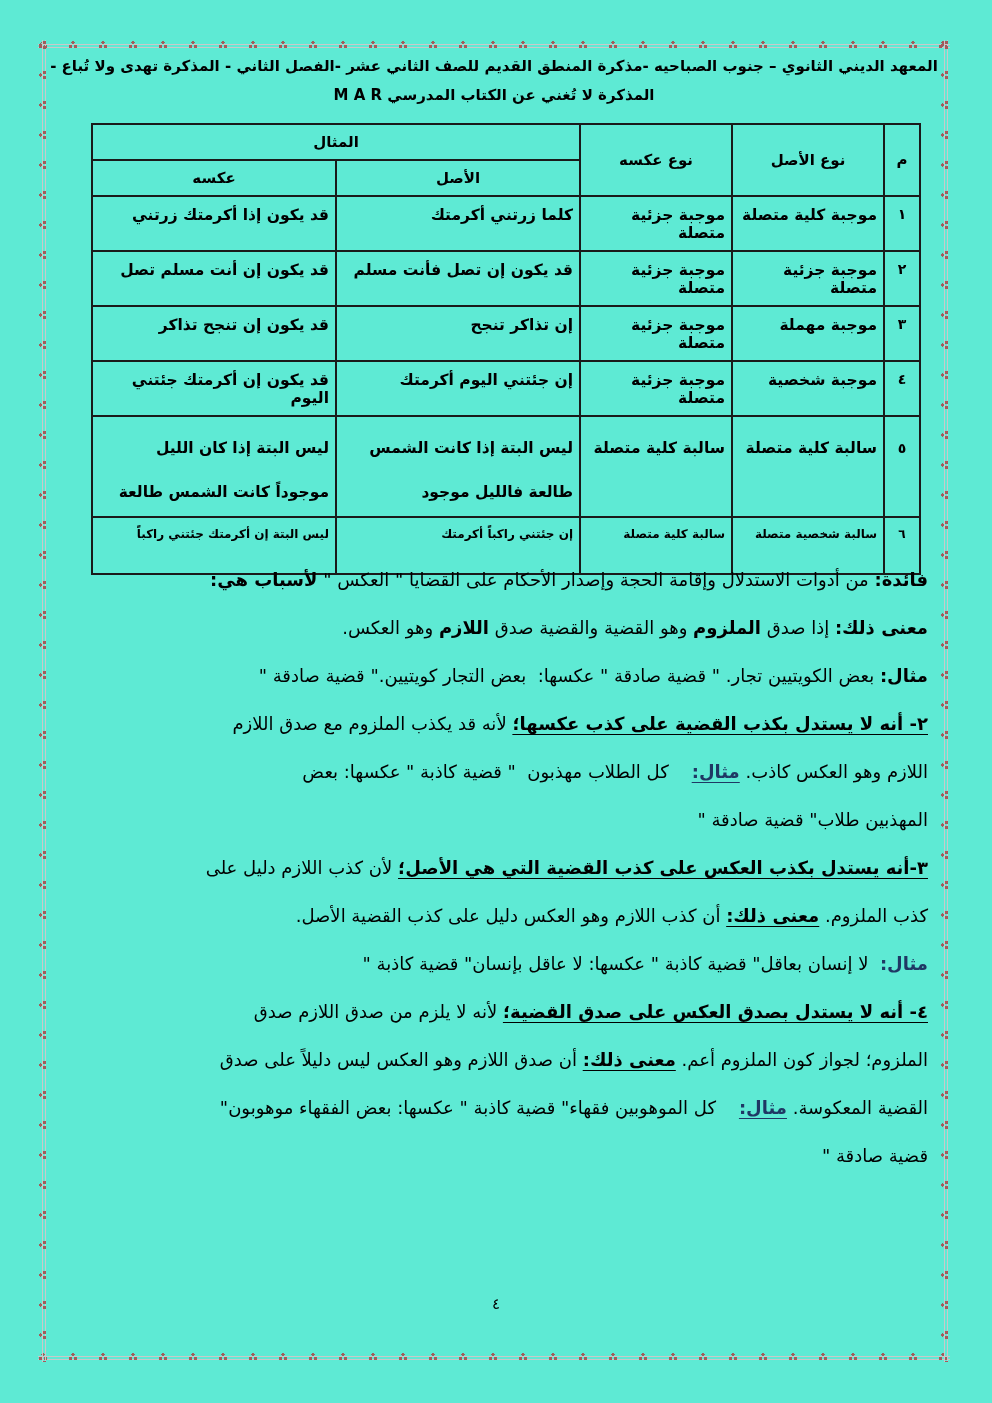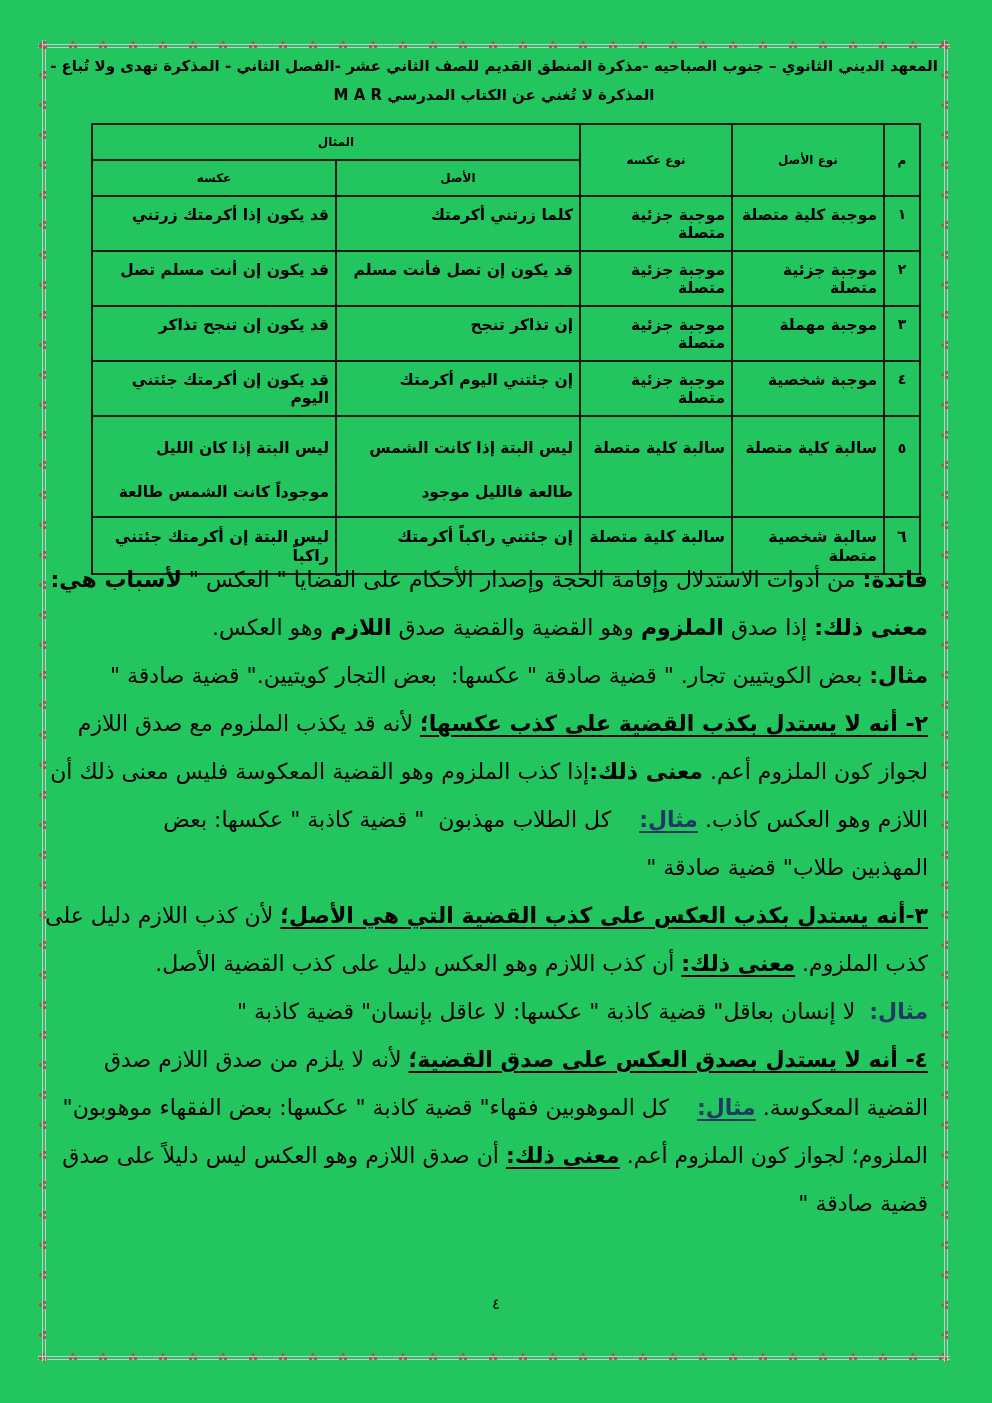"المعهد الديني الثانوي – جنوب" .page { background: #22c55e -> #5eead4 }
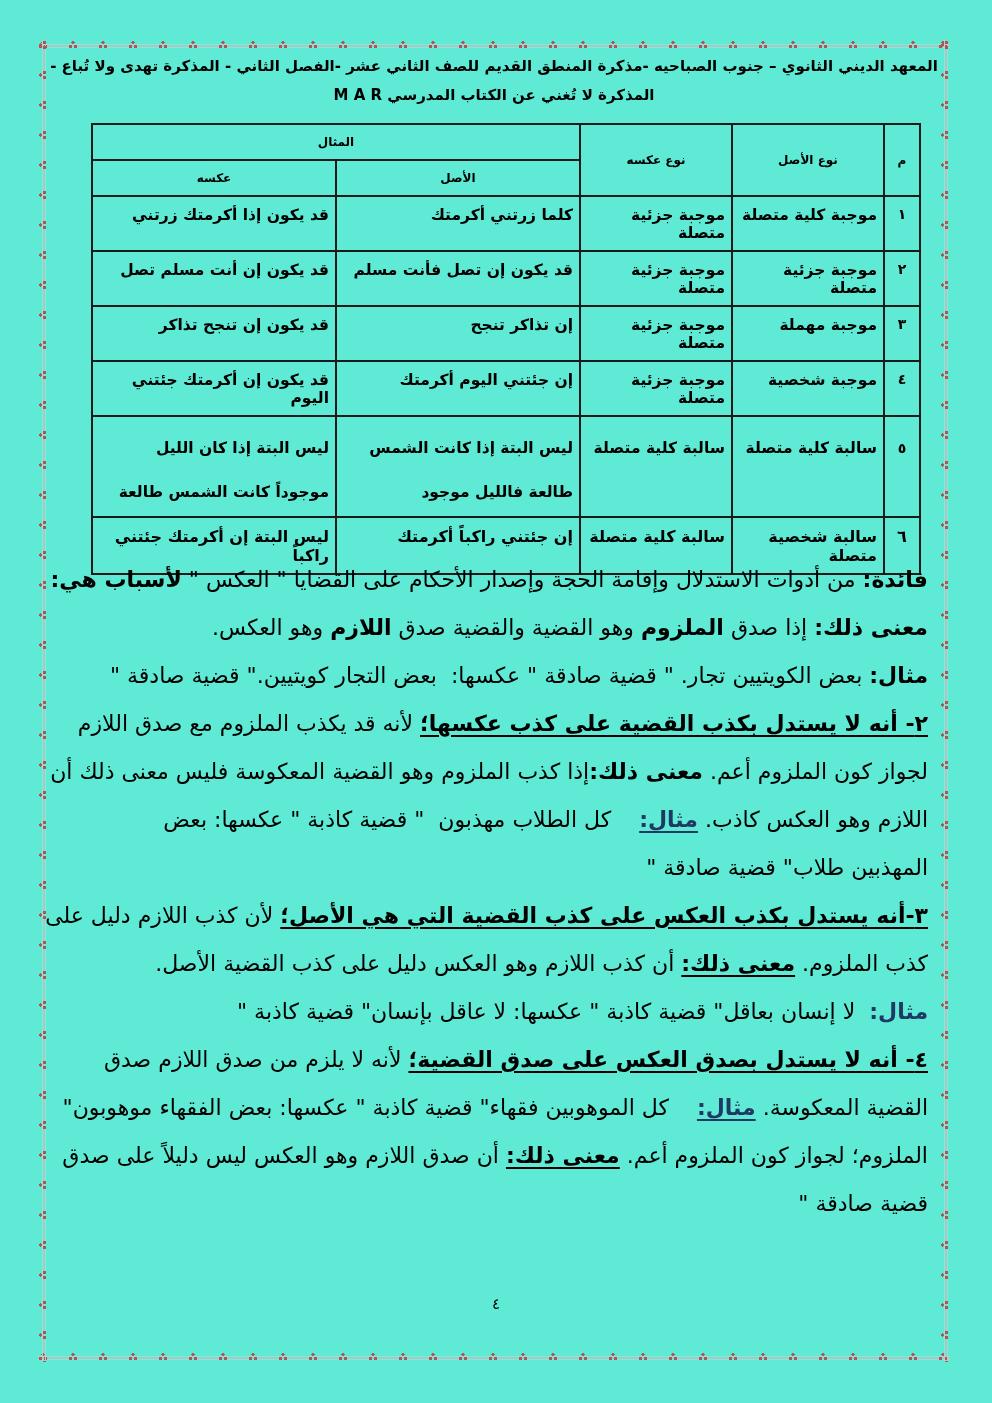"المثال" .doc-table th { font-size: 12px -> 15px }
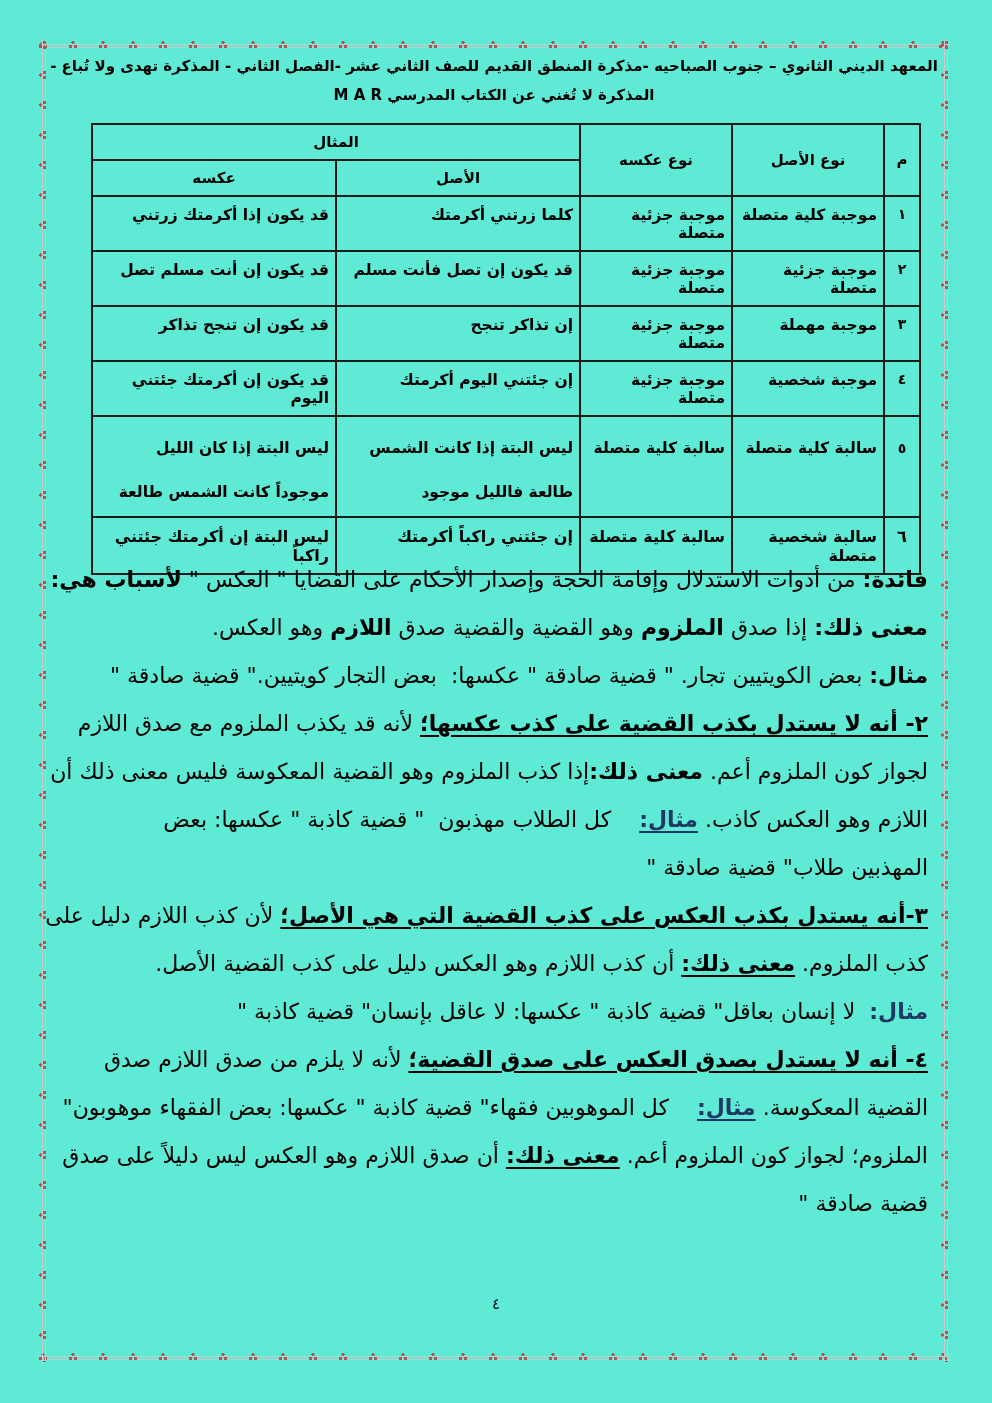"ليس البتة إن أكرمتك جئتني" tr.r-small td { font-size: 16px -> 12px }
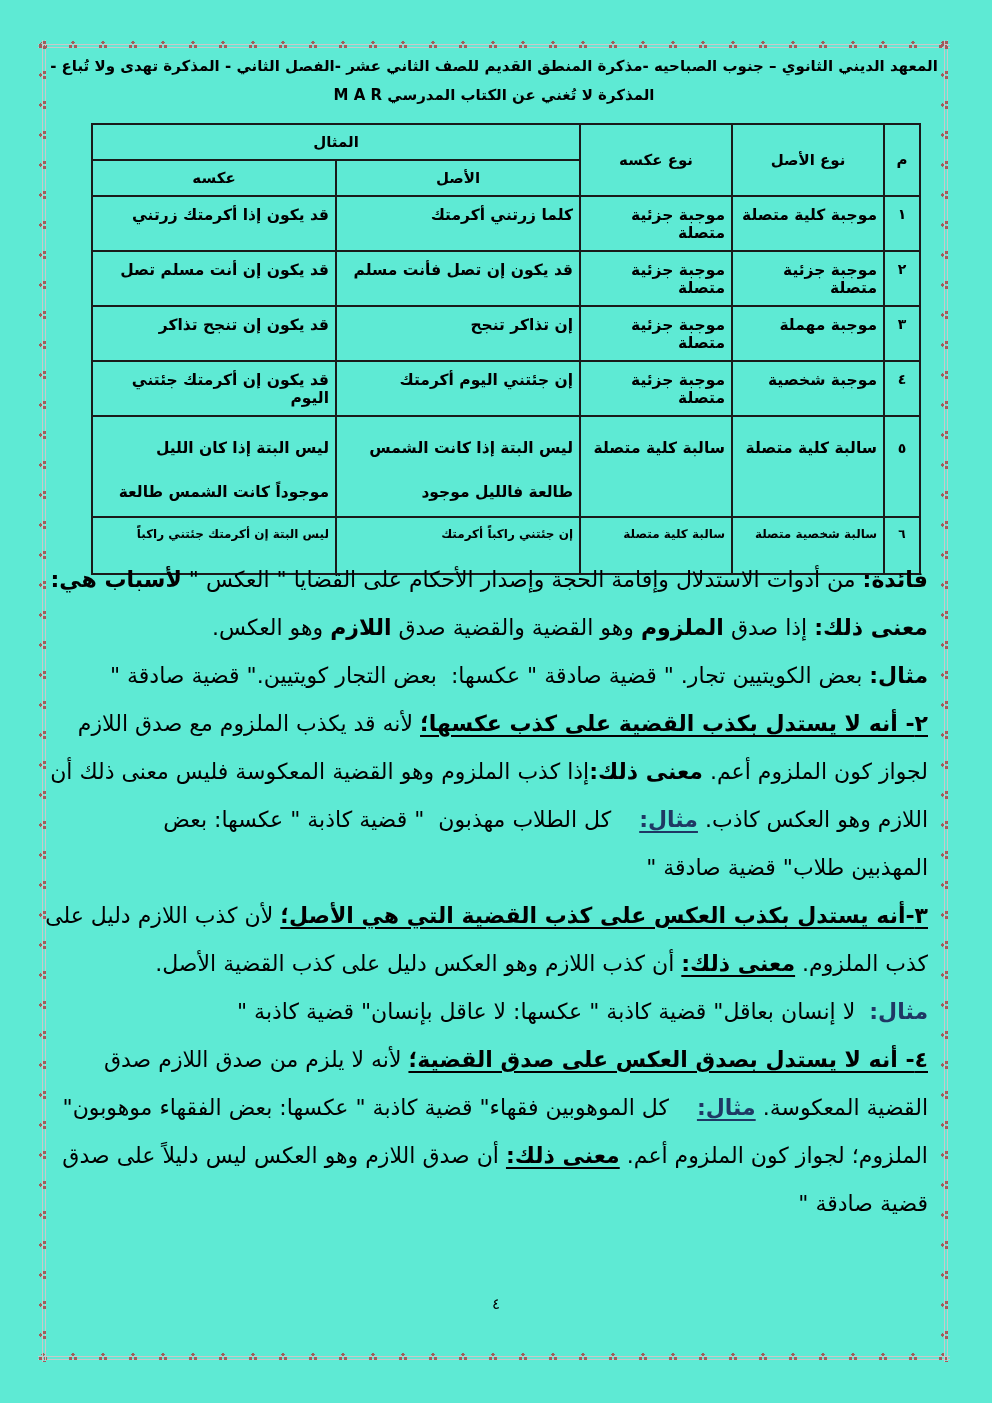"فائدة: من أدوات الاستدلال وإقامة" .doc-body { font-size: 22px -> 18px }
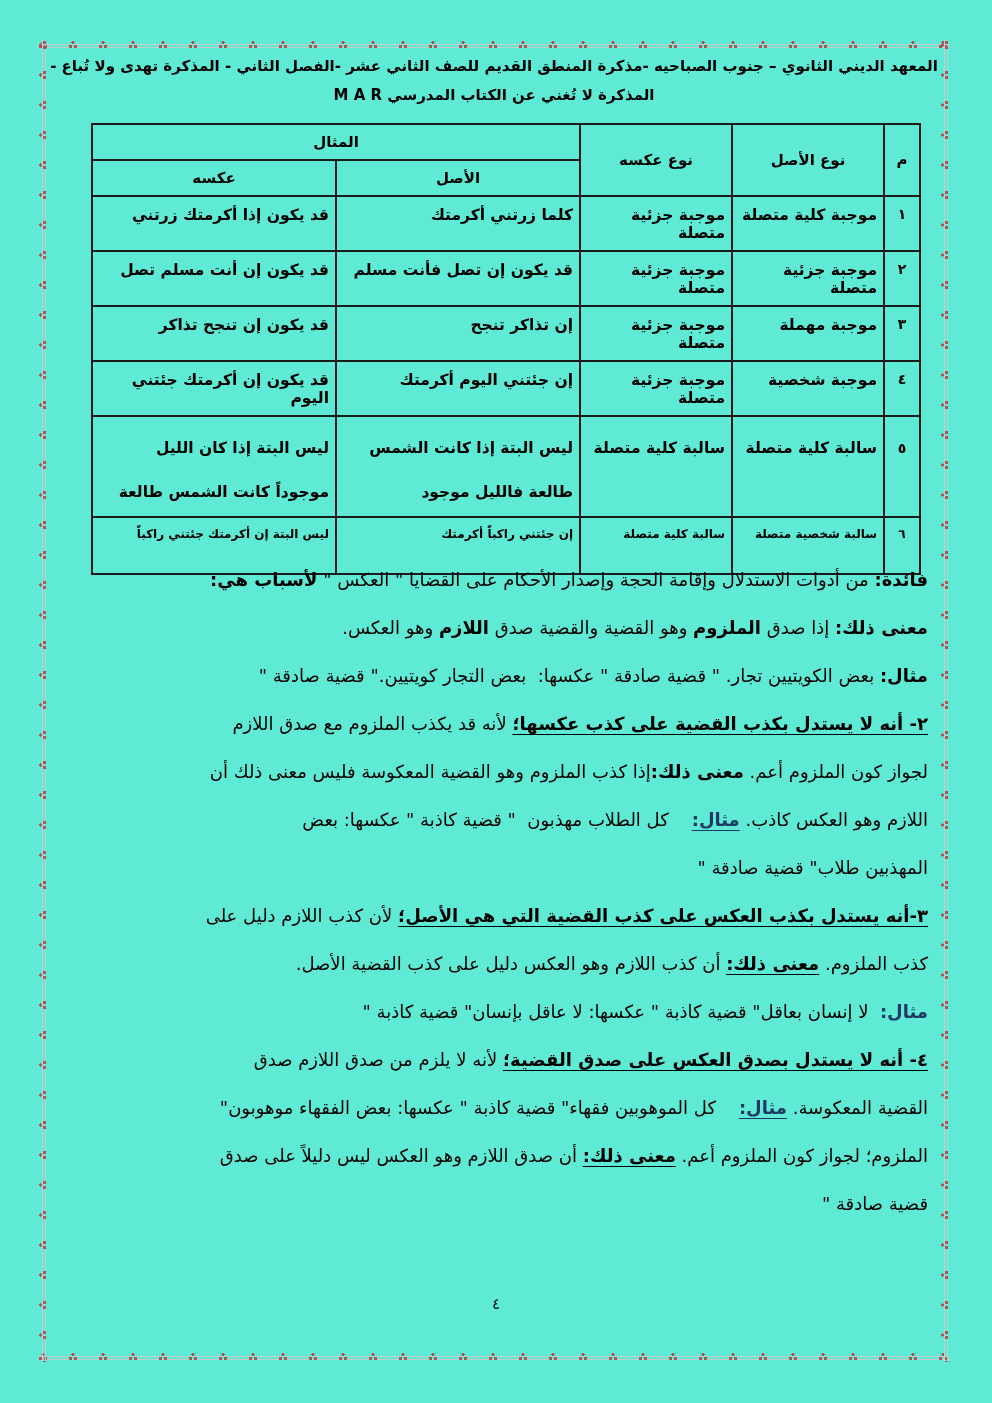"لجواز كون الملزوم أعم. معنى" div.line { html: <div><span>لجواز كون الملزوم أعم. </span><span>معنى ذلك:</span><span>إذا كذب الملزوم وهو القضية المعكوسة فليس معنى ذلك أن</span></div> -> none }
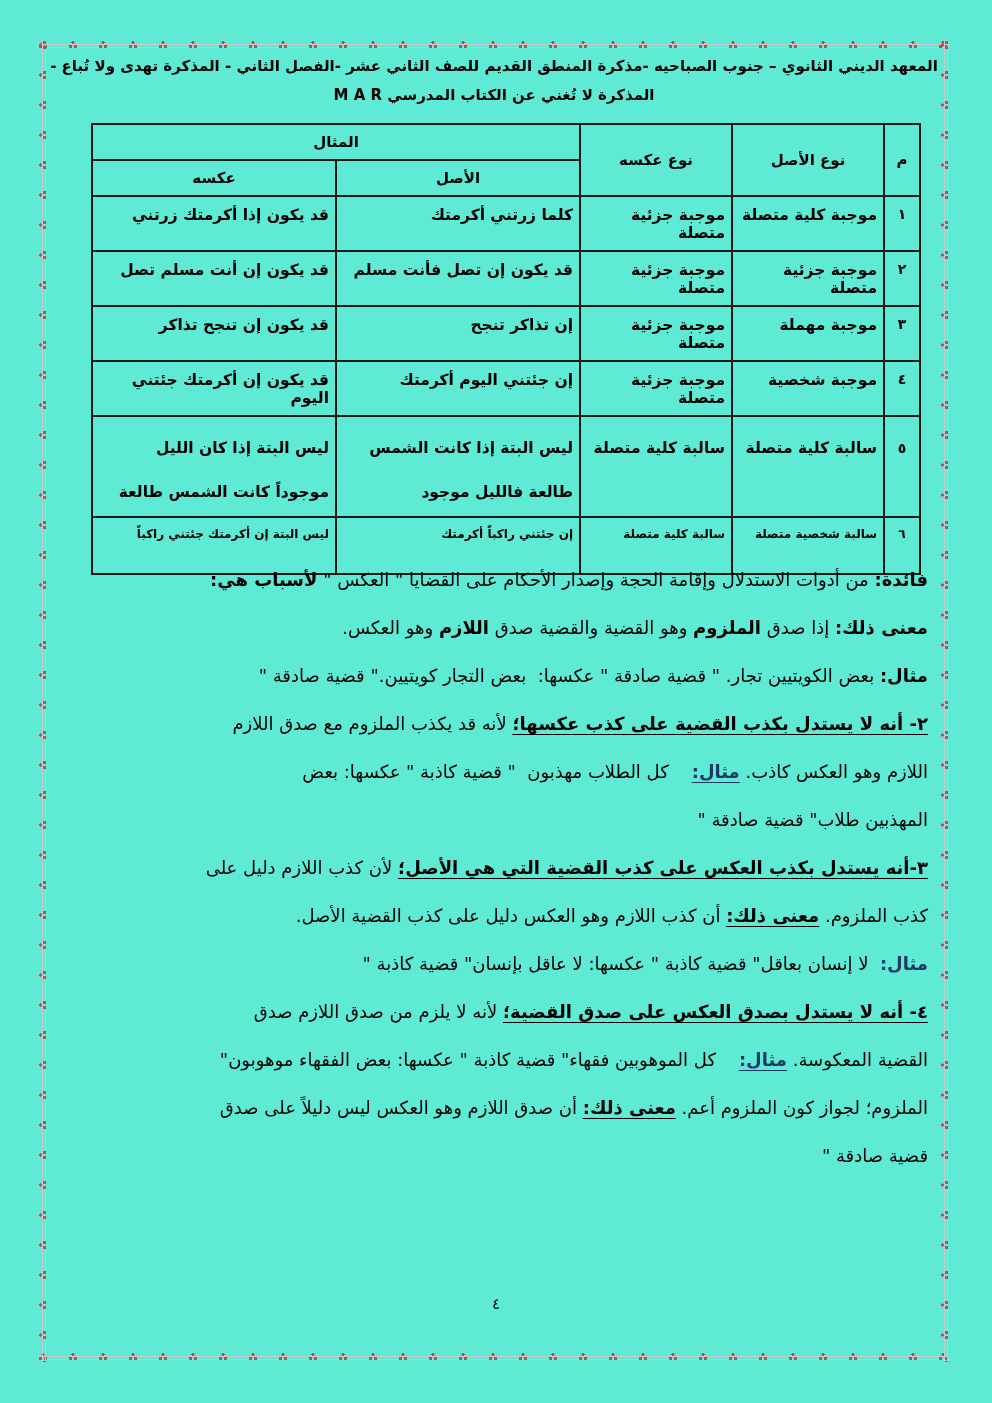"القضية المعكوسة. مثال: كل الموهوبين" div.line { order: before "الملزوم؛ لجواز كون الملزوم أعم." -> after "الملزوم؛ لجواز كون الملزوم أعم." }
